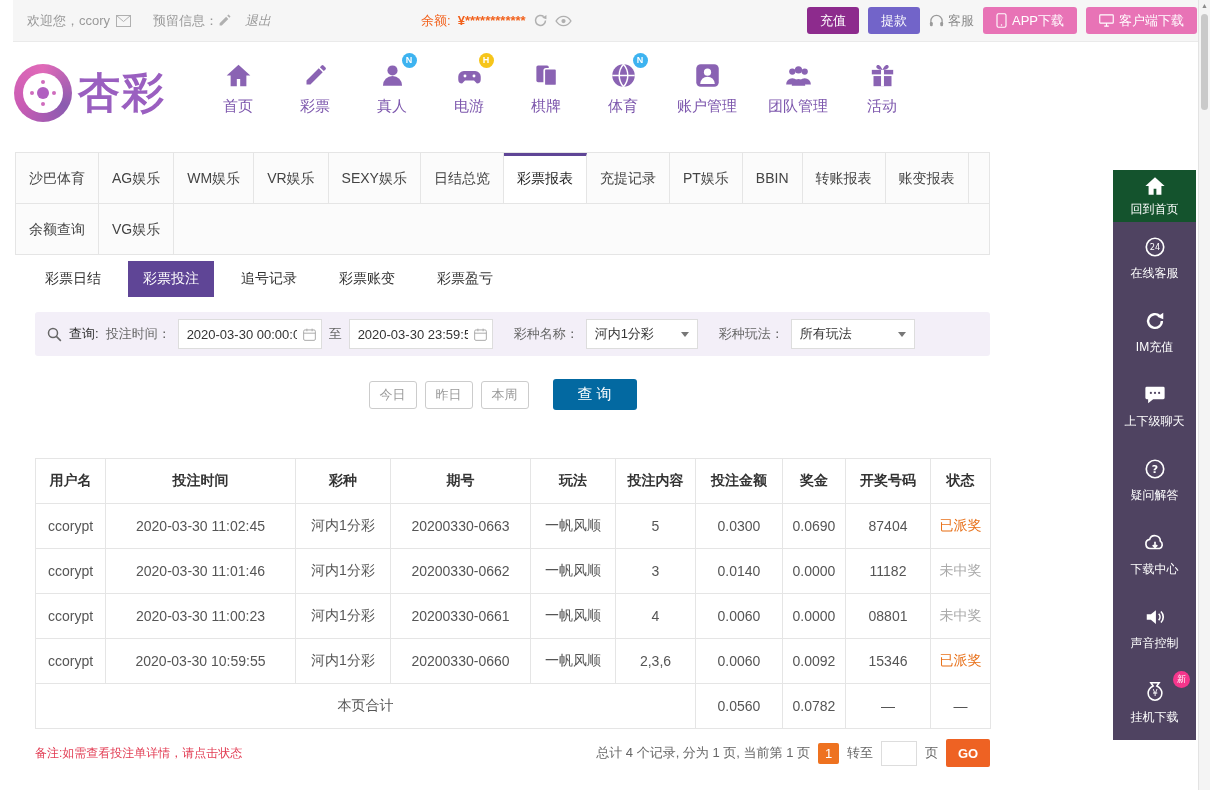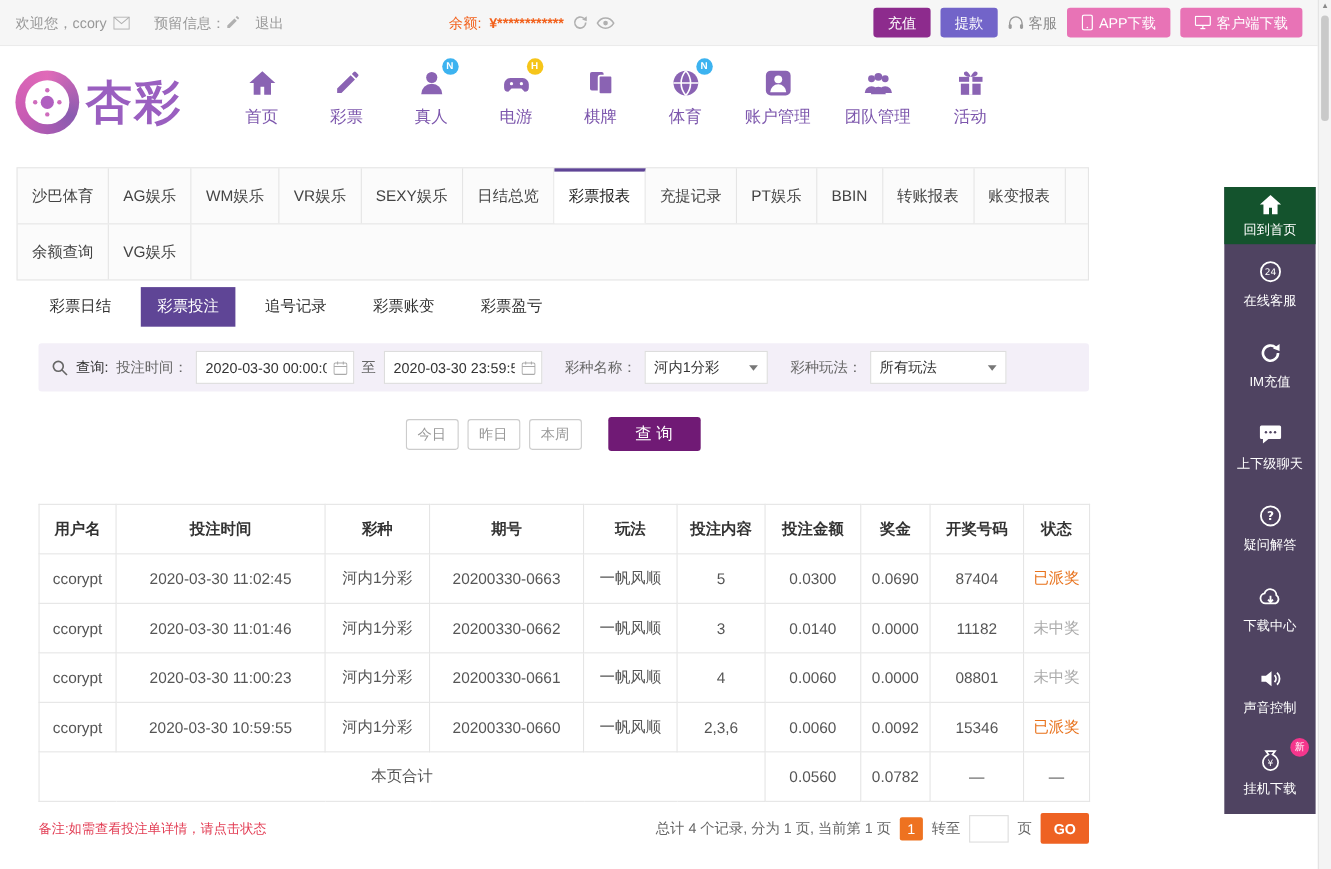"欢迎您，ccory" .topbar { left: 0 -> 13px }
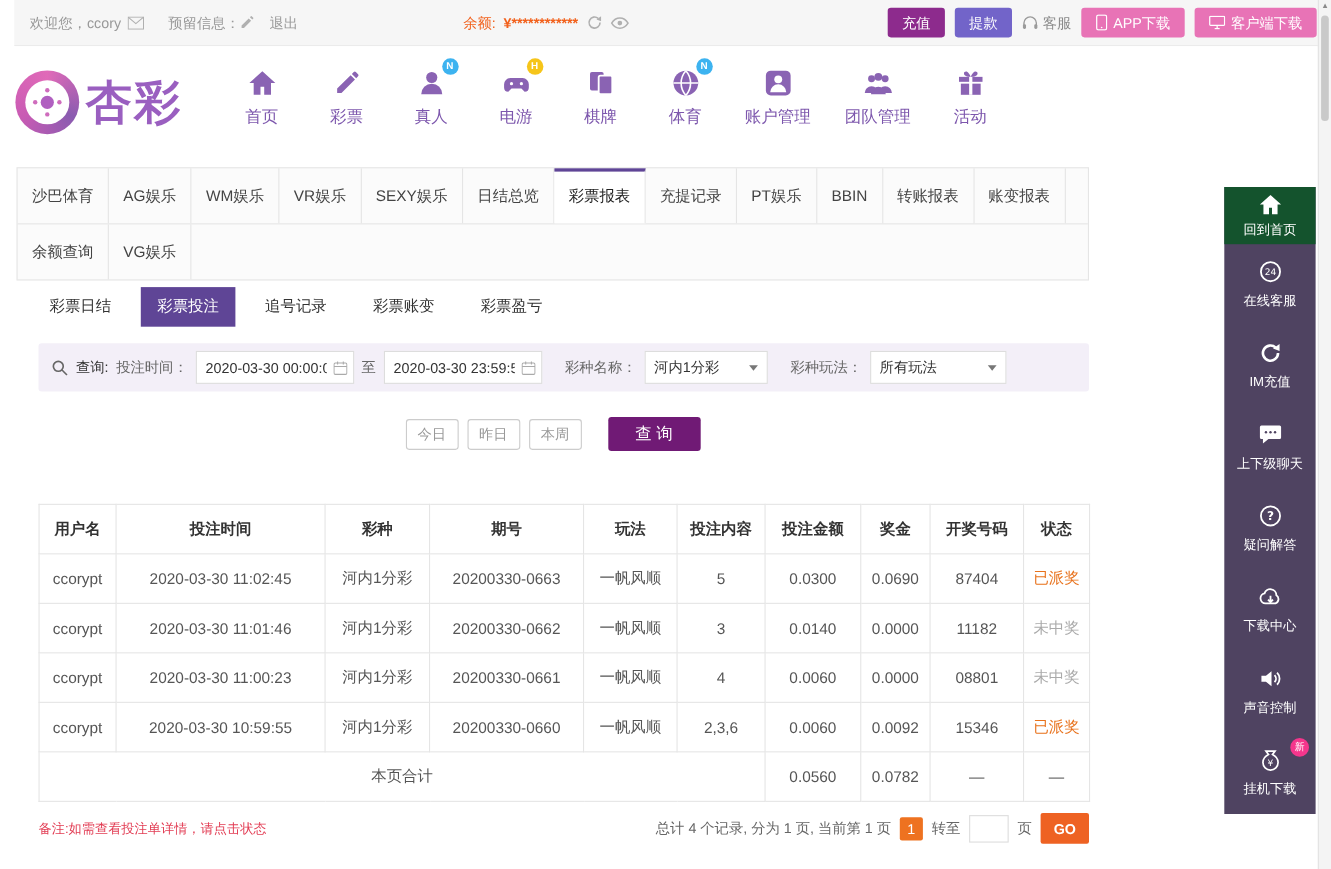"退出" .logout { font-style: none -> italic }
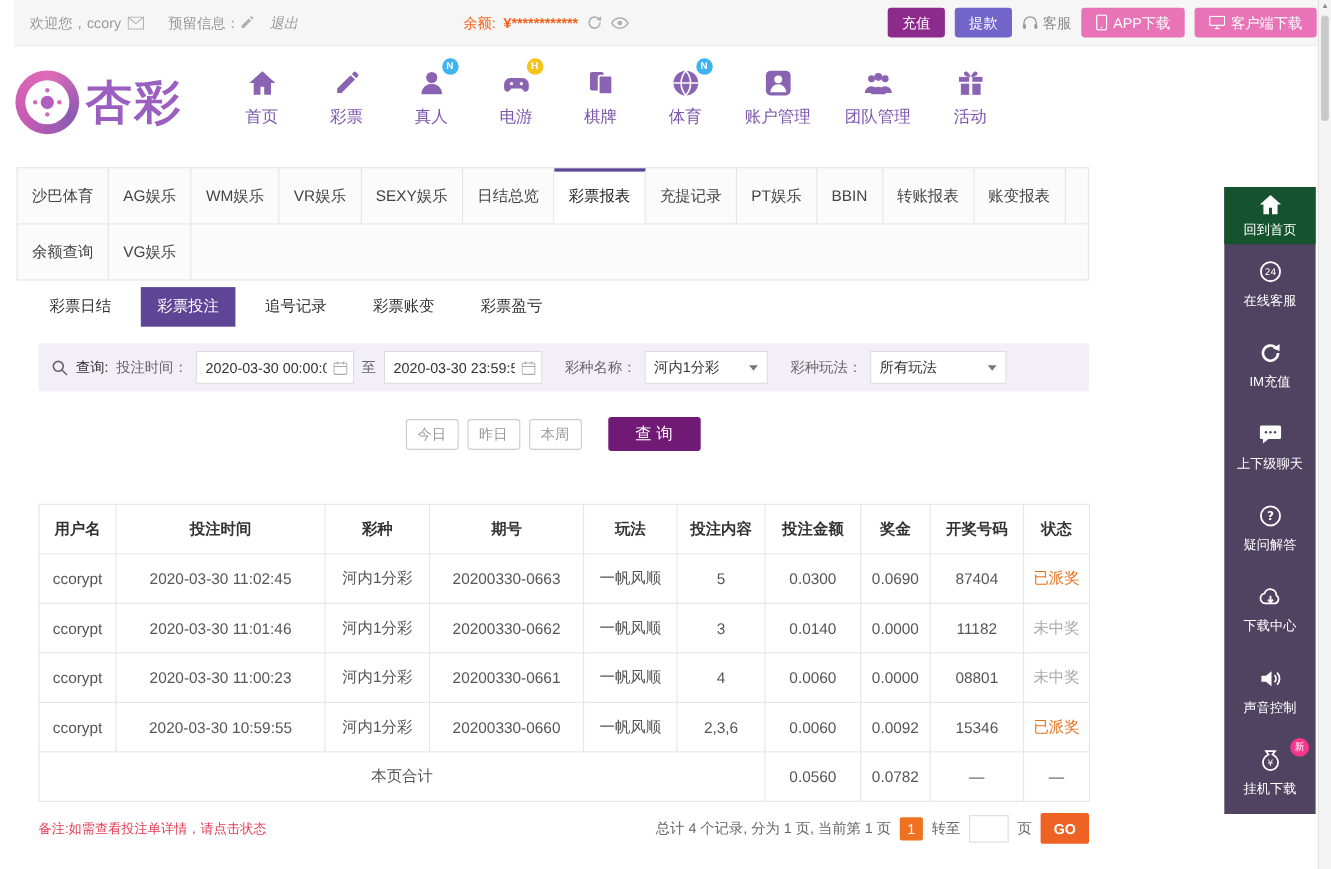"查 询" .btn-query { background: #701a75 -> #0369a1 }
